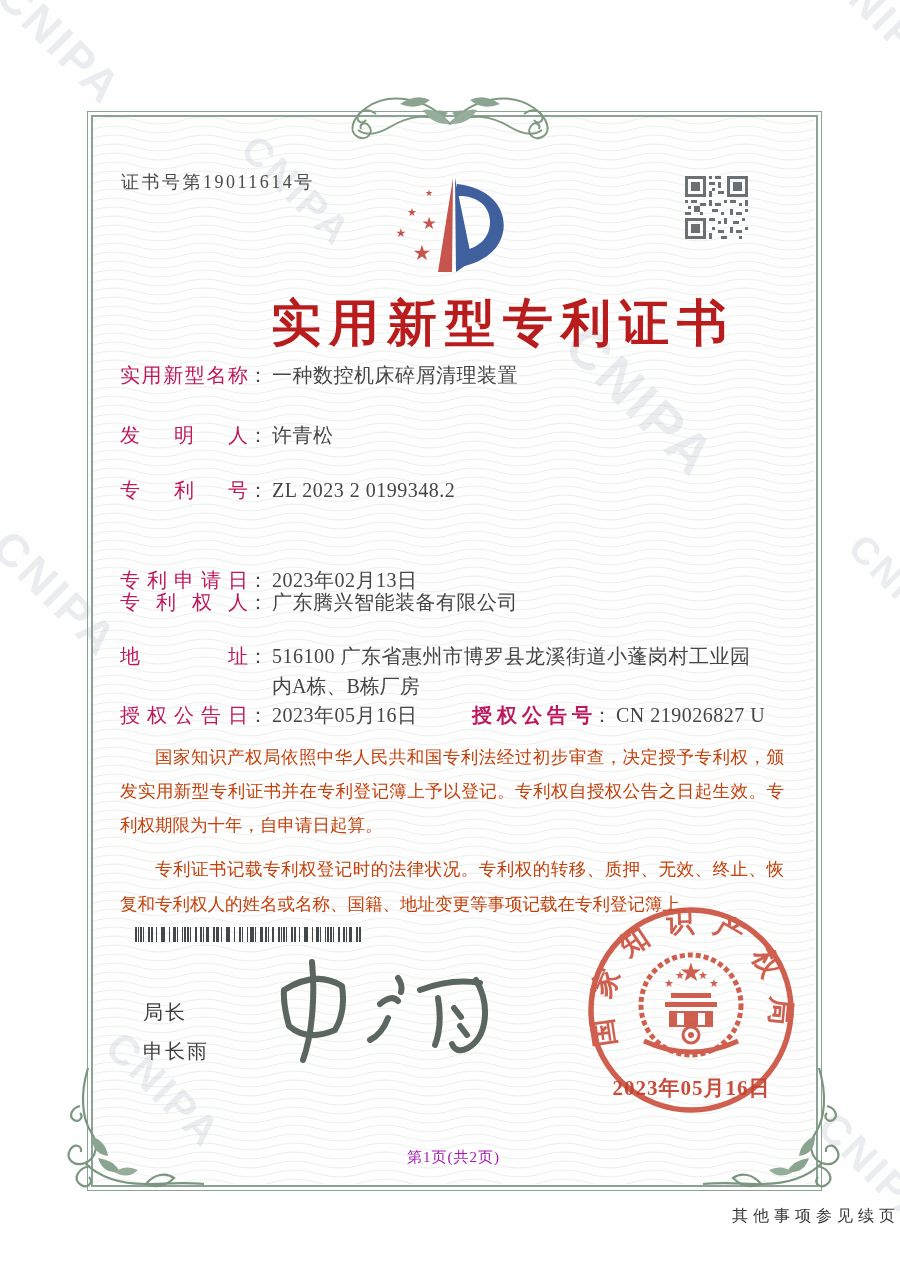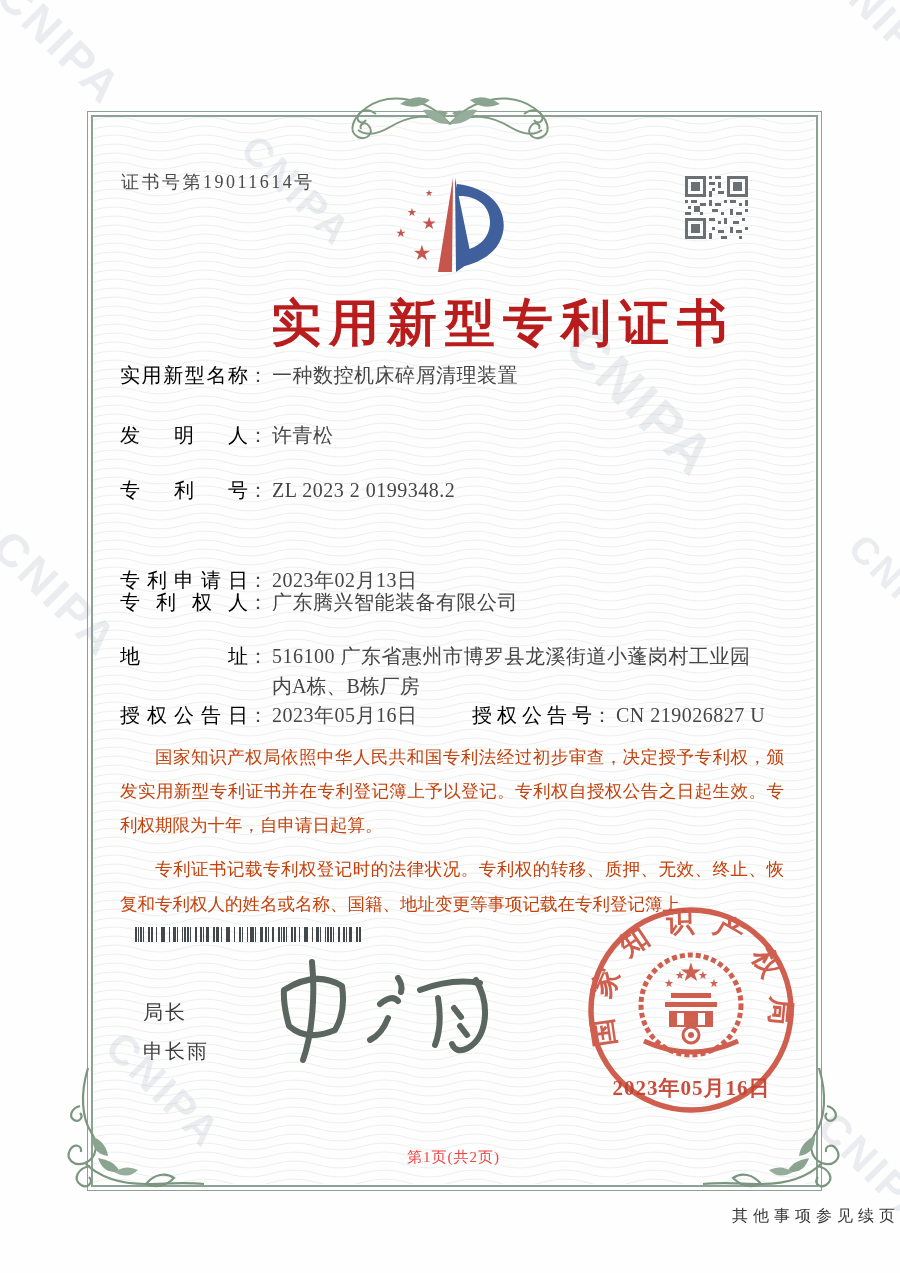"实用新型名称" .f-label { color: #000000 -> #be185d }
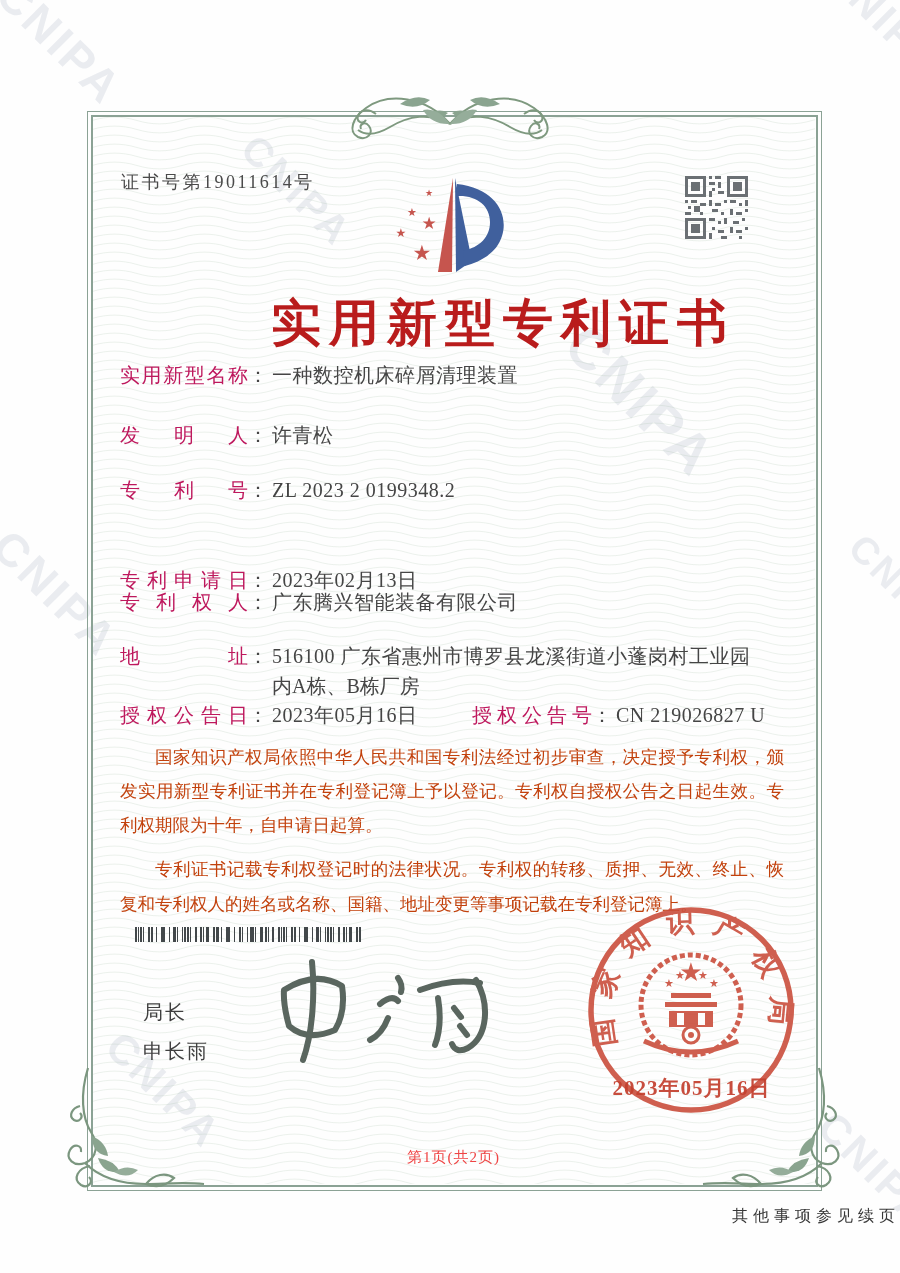"授权公告号" .g2 .f-label { font-weight: none -> bold }
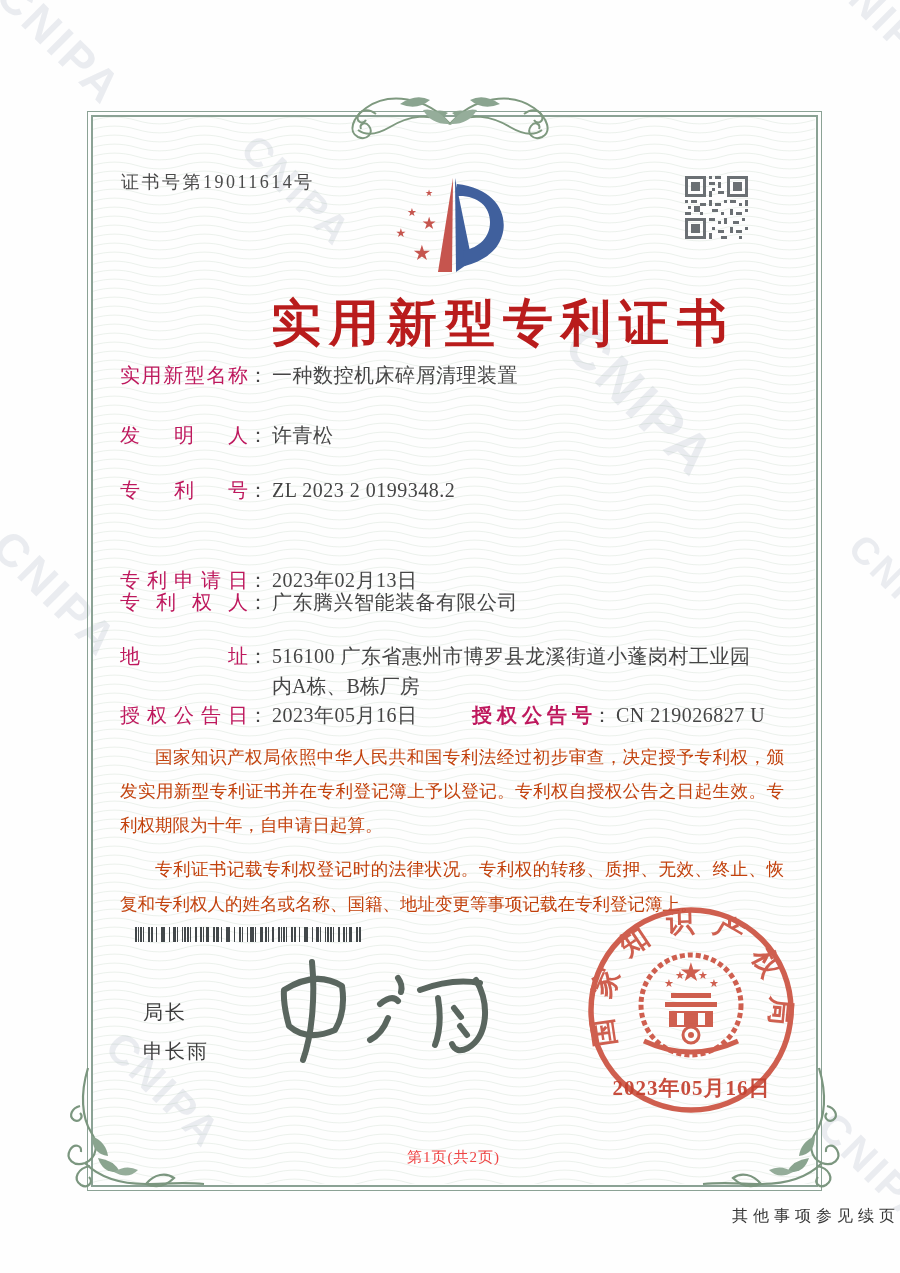"第1页(共2页)" #pageno { color: #ef4444 -> #a21caf }
